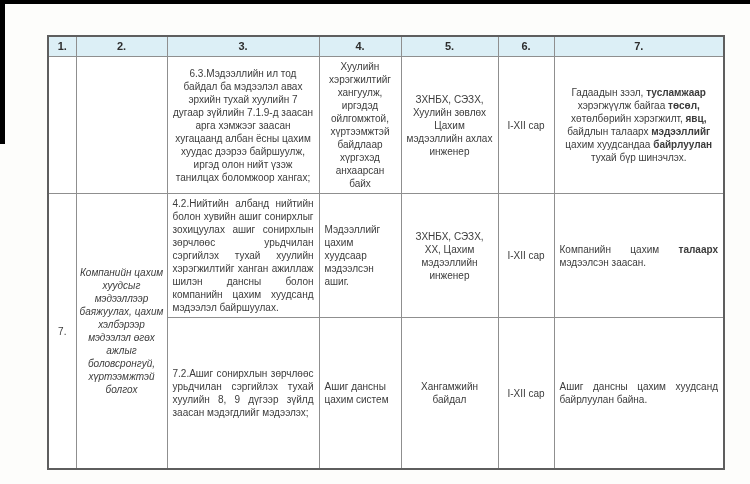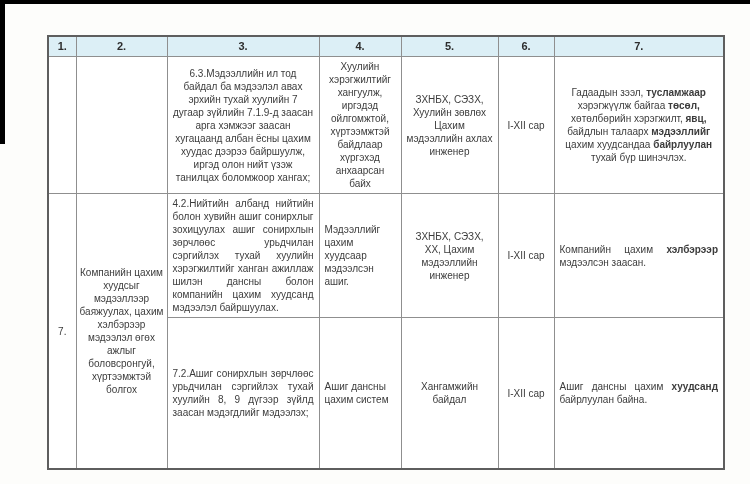"хэлбэрээр" span { text: хэлбэрээр -> талаарх }
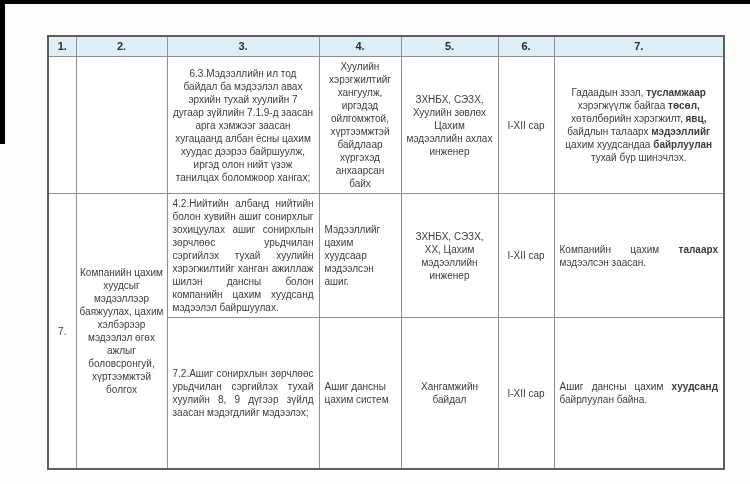"Компанийн цахим хуудсыг мэдээллээр" td.obj-cell { font-style: none -> italic }
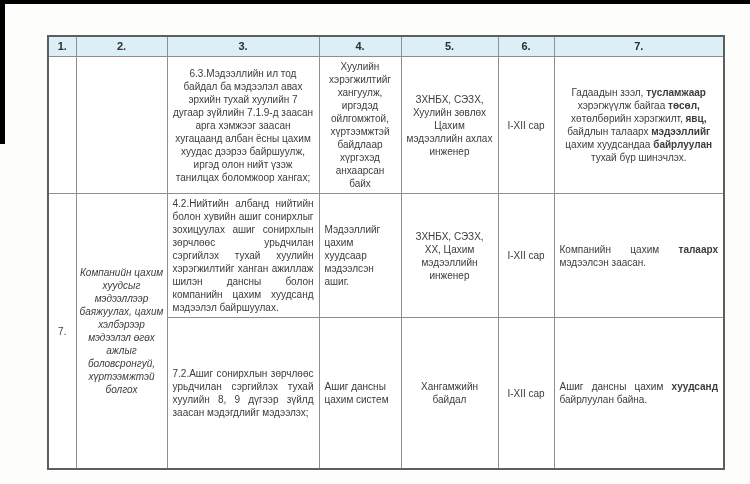"хуудсанд" span { font-weight: 700 -> 400 }
